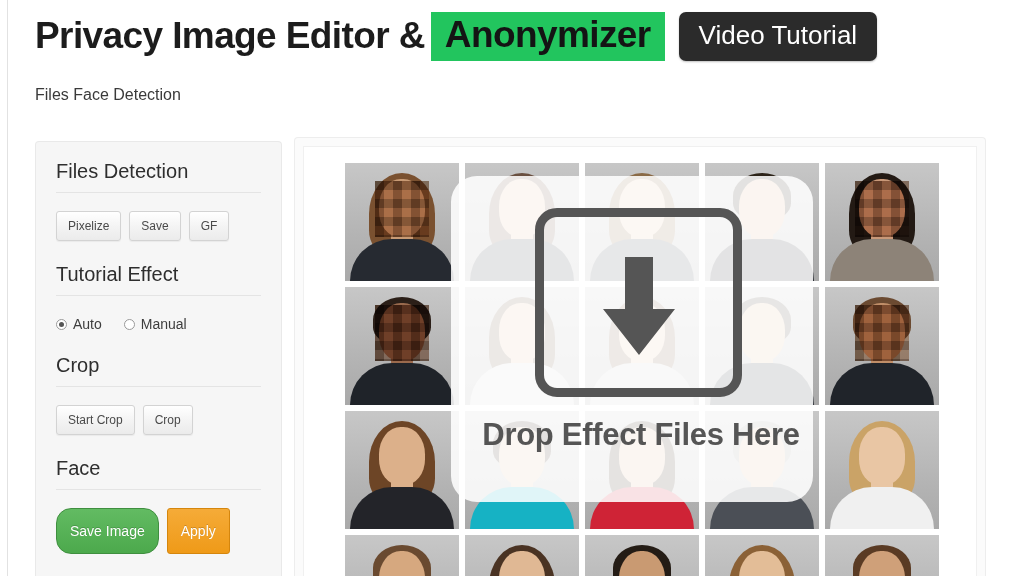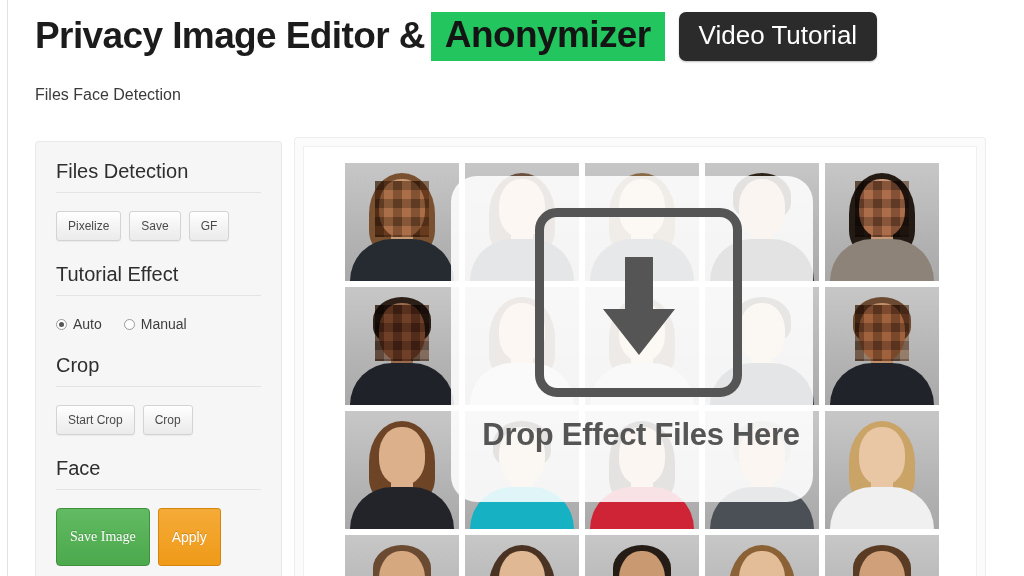"Save Image" .btn-save { border-radius: 4px -> 15px; font-family: Liberation Serif, serif -> Liberation Sans, sans-serif; padding: 20px 13px -> 14px 13px }
